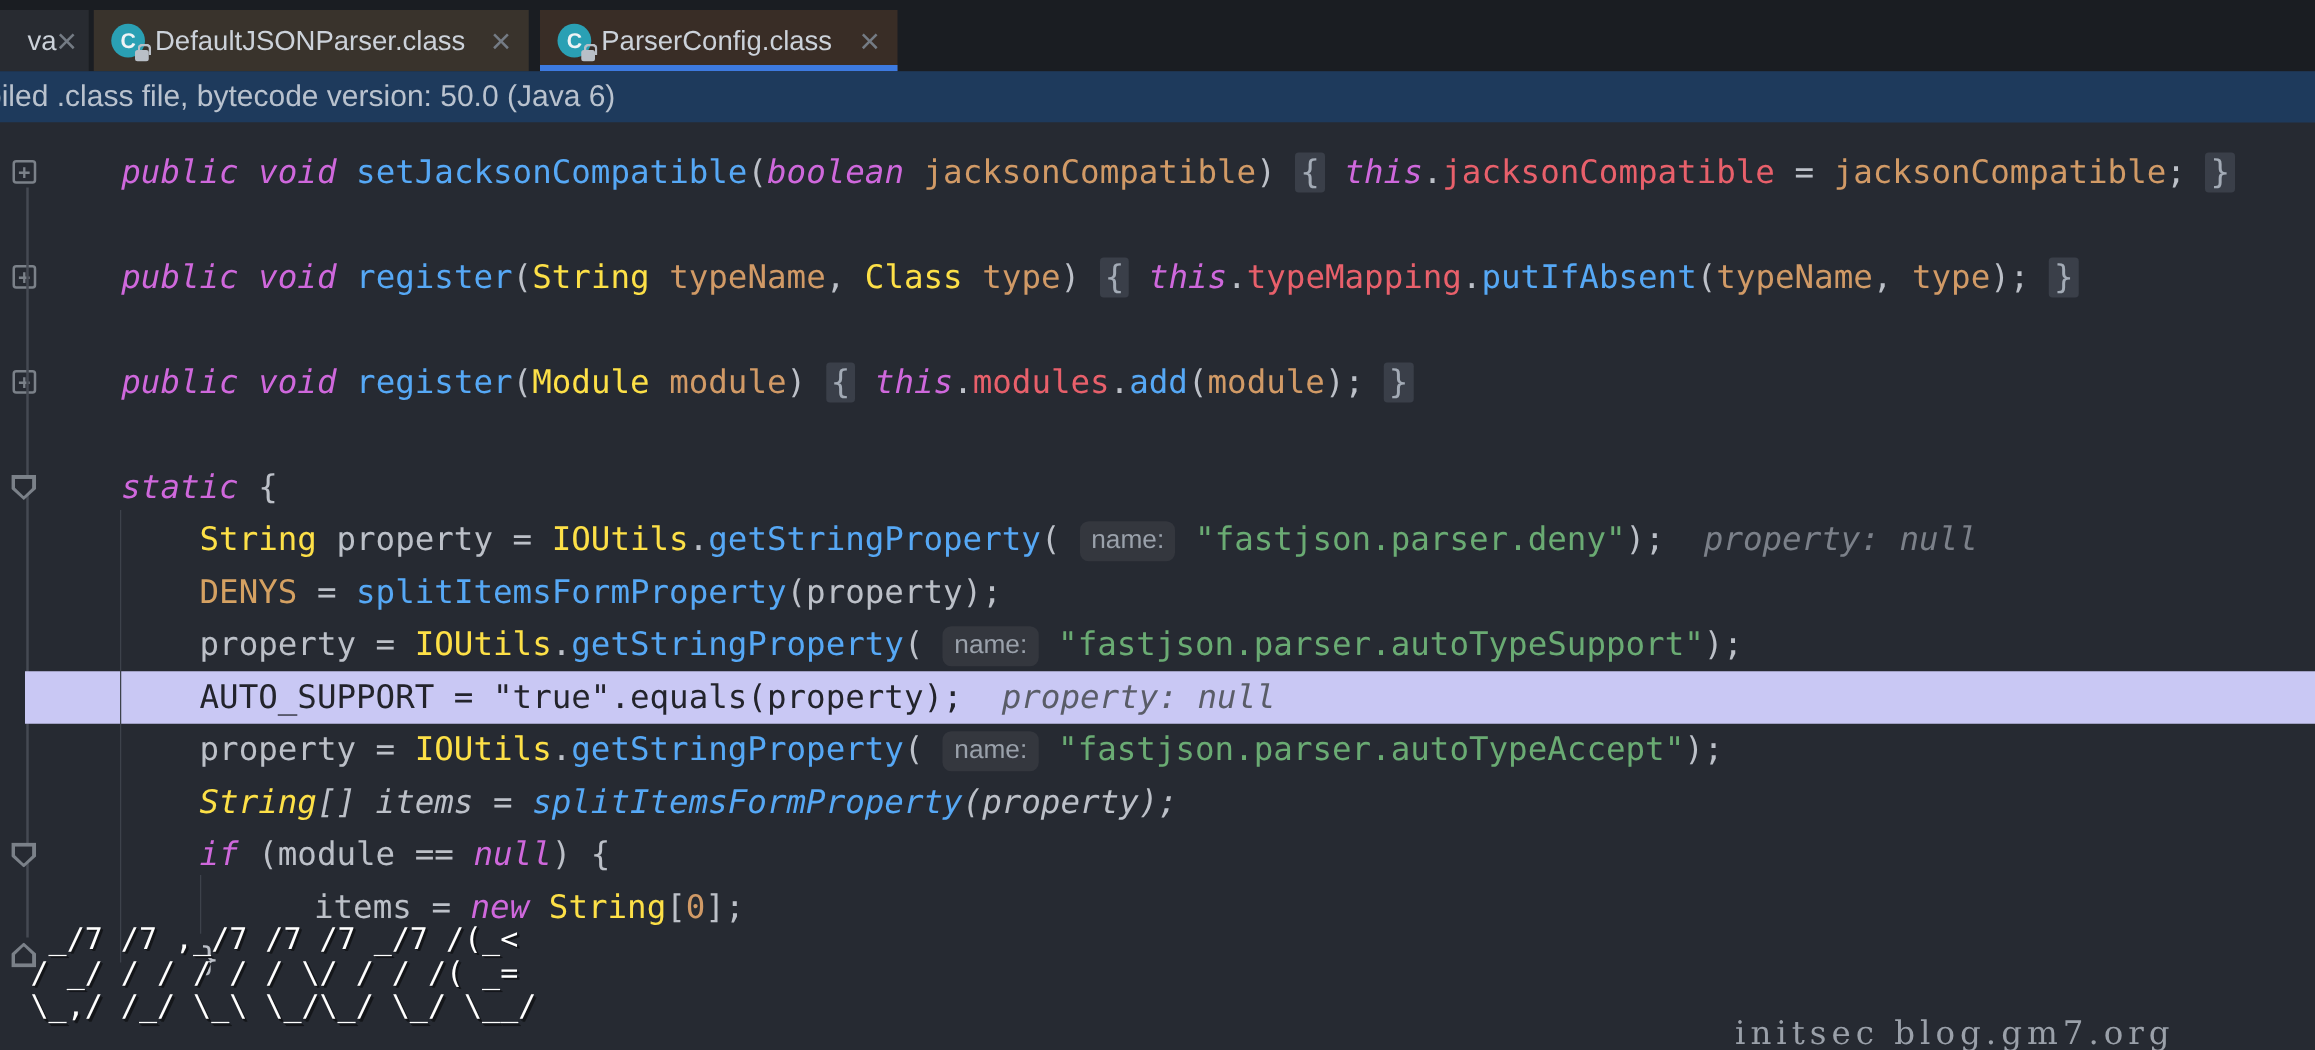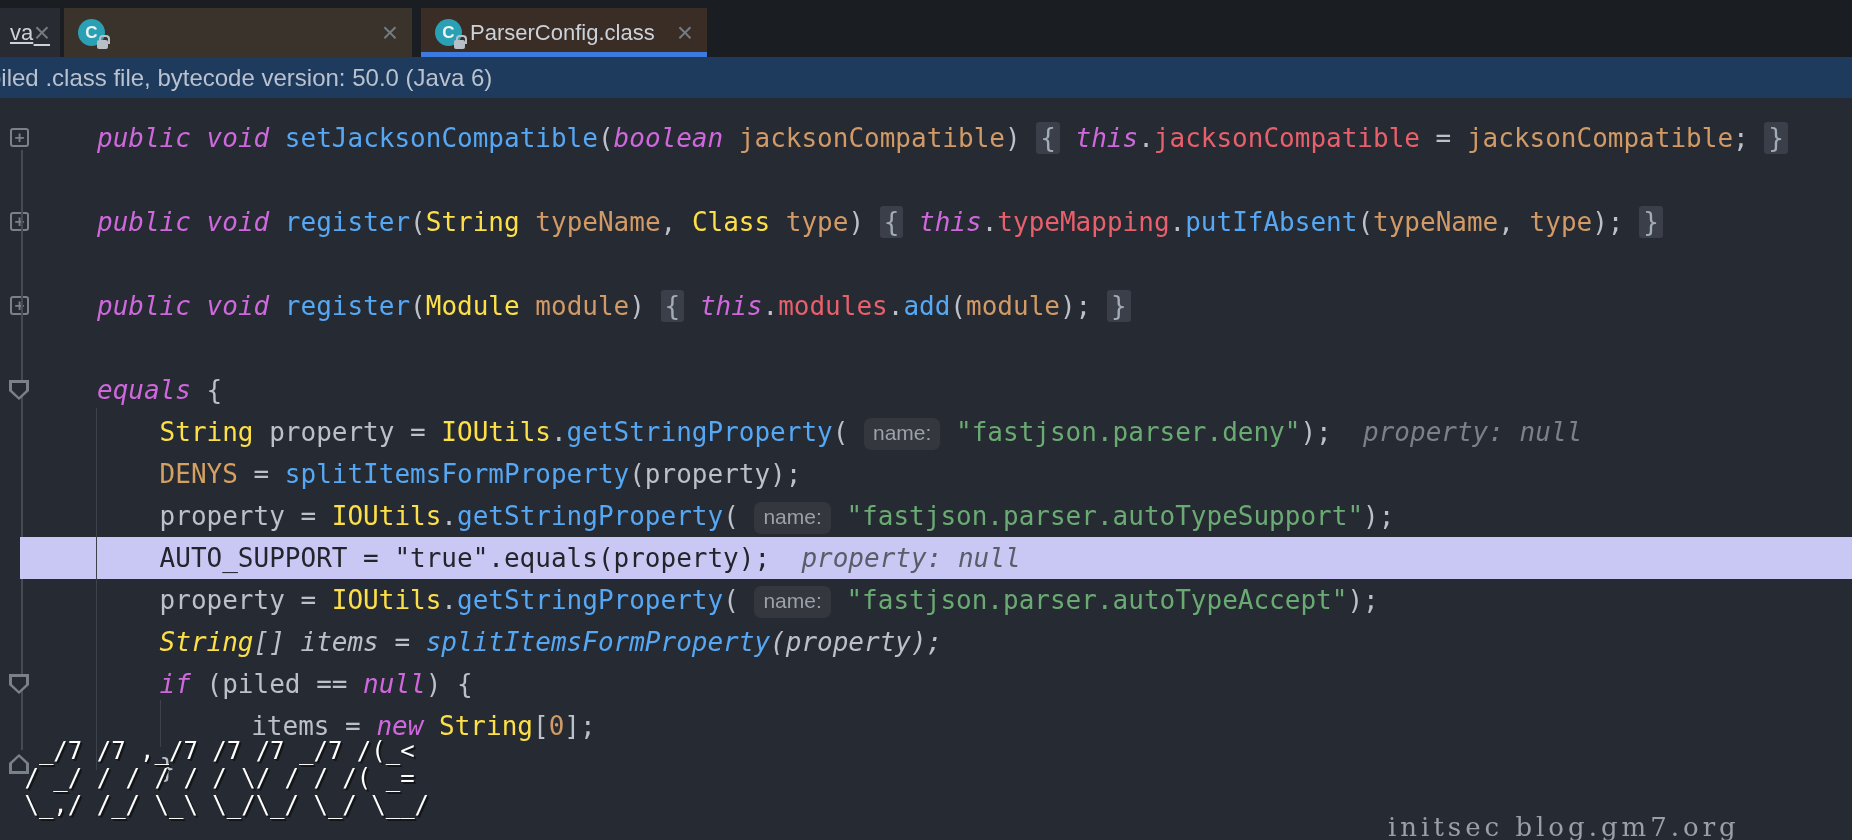"va" .tab-partial { padding: 0 10px -> 0 22px; text-decoration: underline -> none; width: 60px -> 71px }
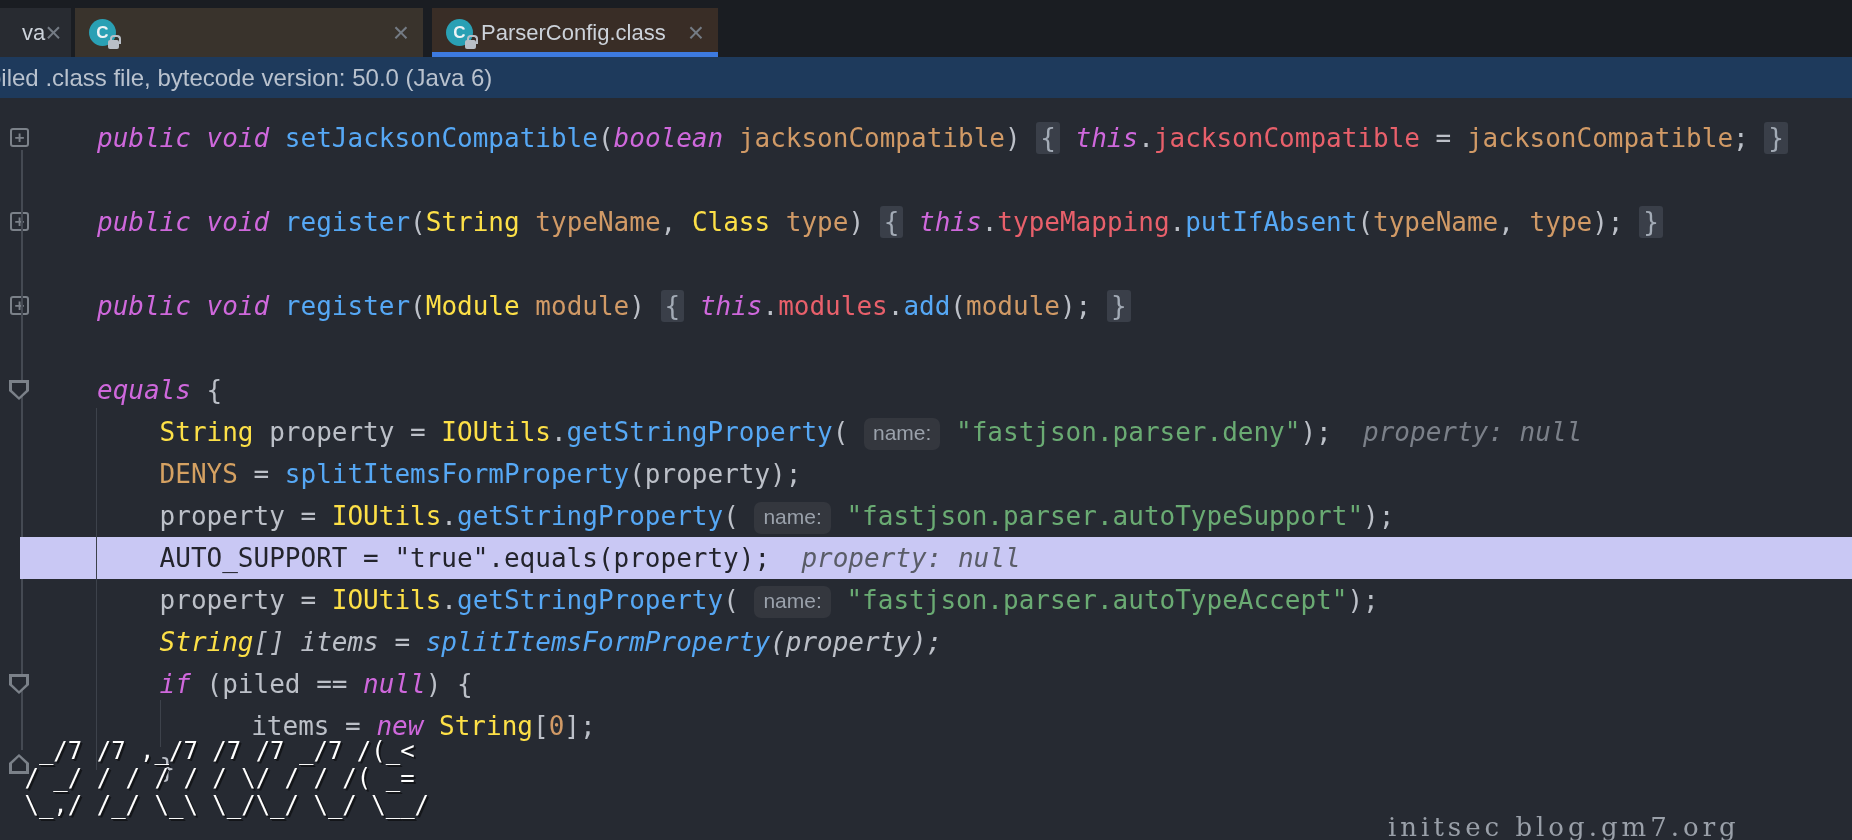"DefaultJSONParser.class" span.tab-label { html: none -> <span>DefaultJSONParser.class</span> }
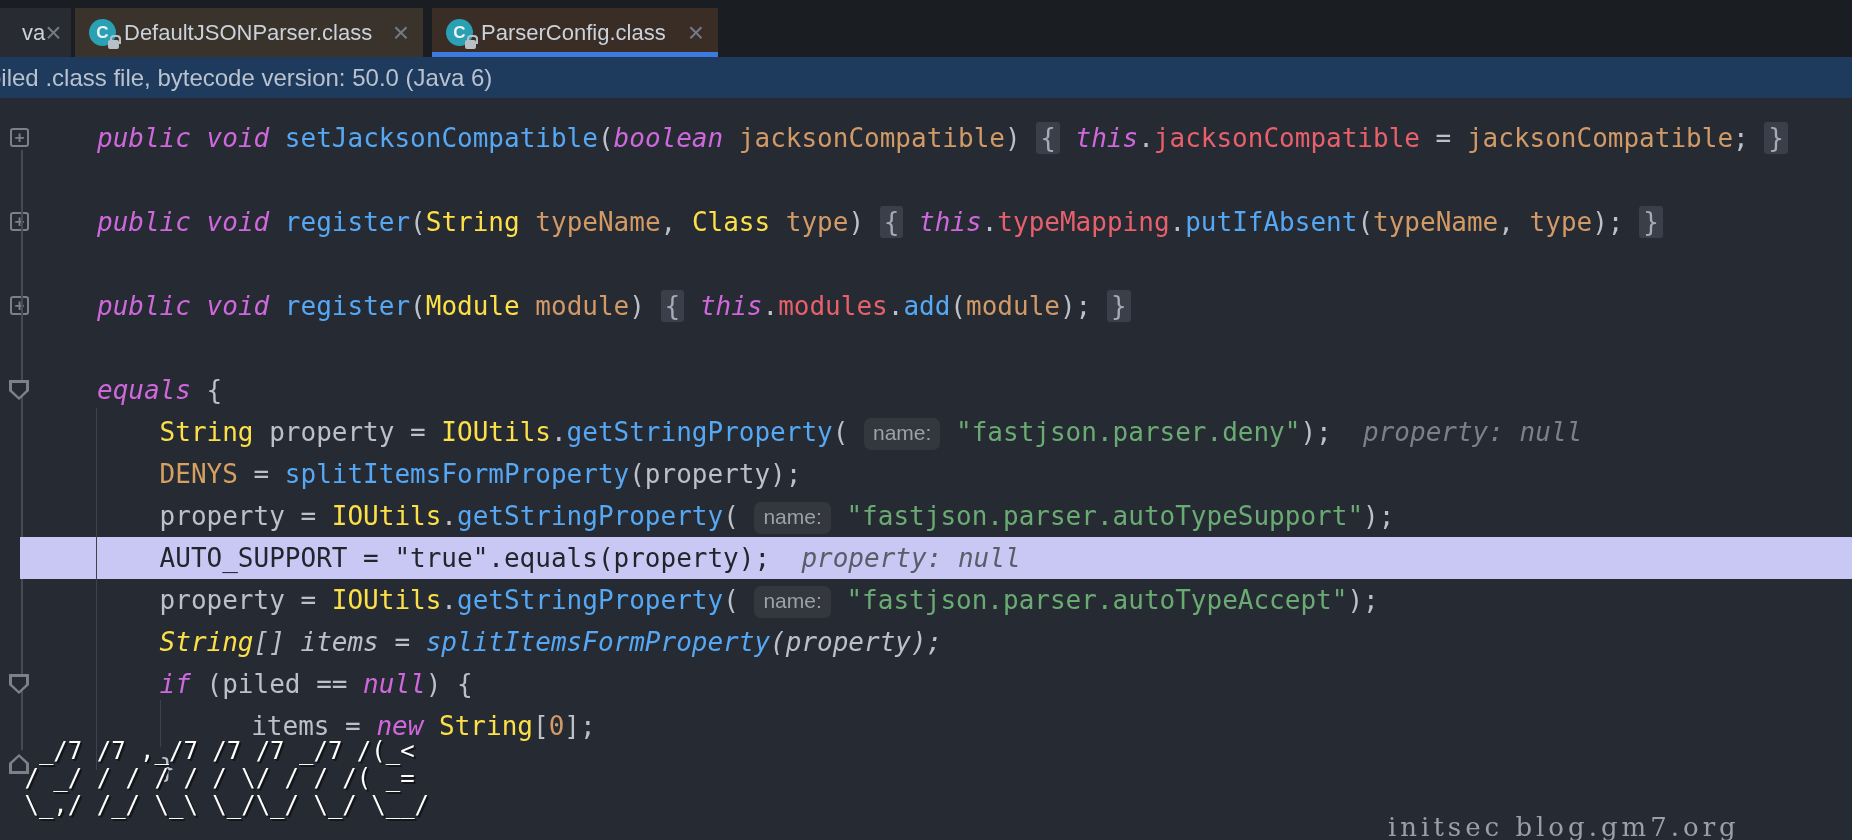"equals" span.tok-kw { text: equals -> static }
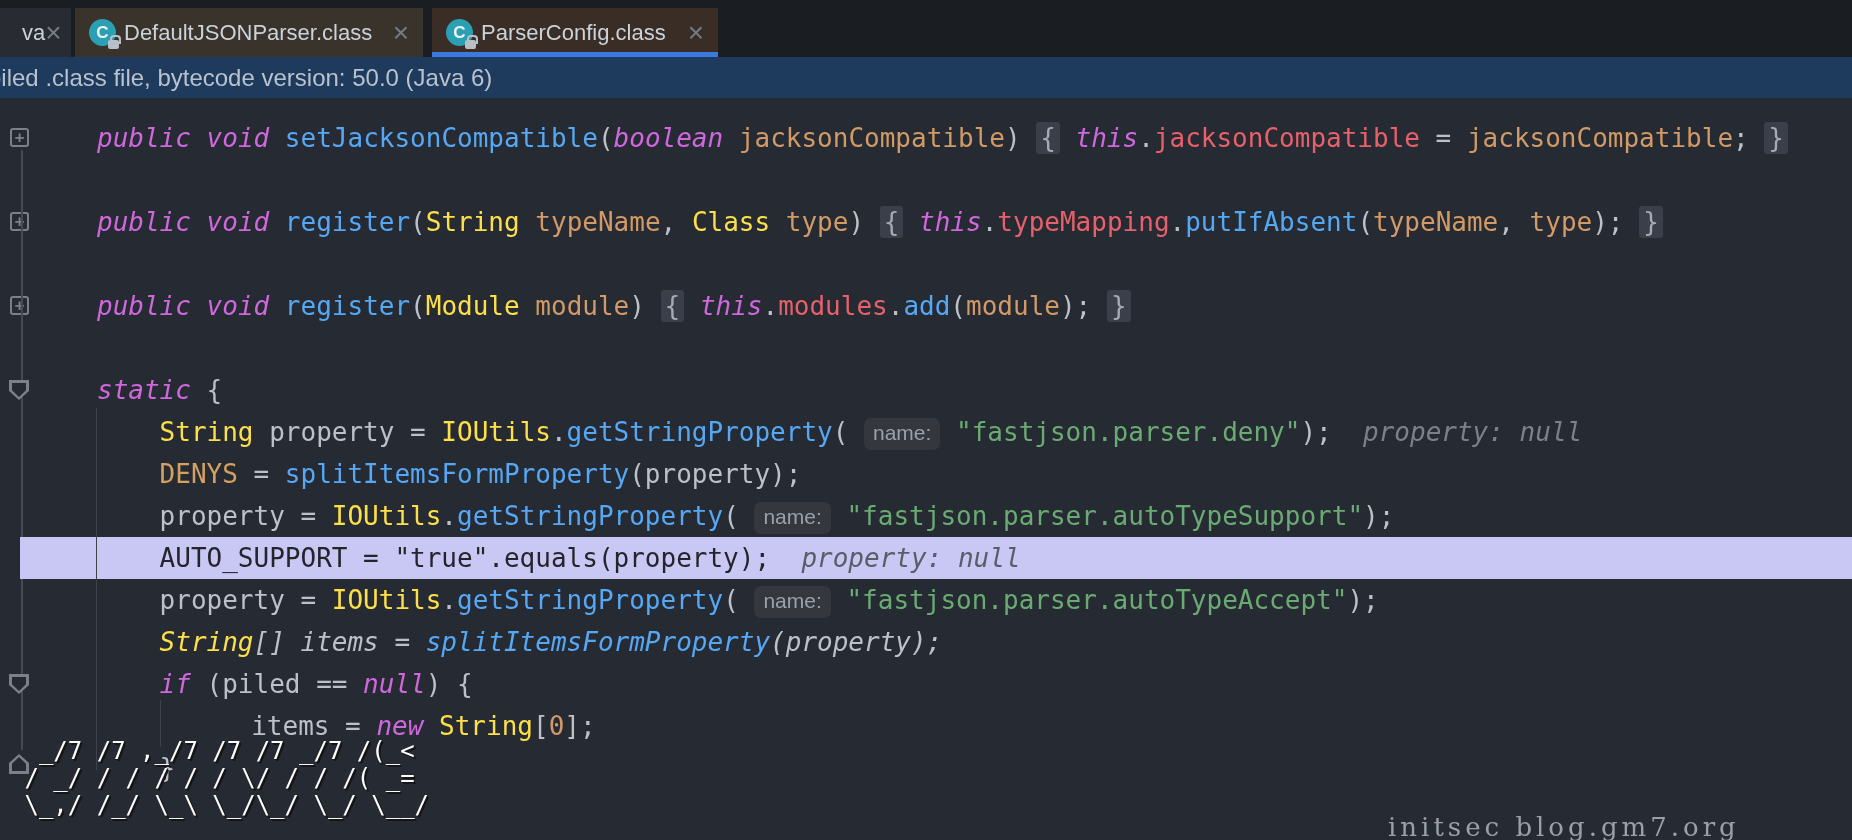"(piled ==" span.tok-txt { text: piled -> module }
